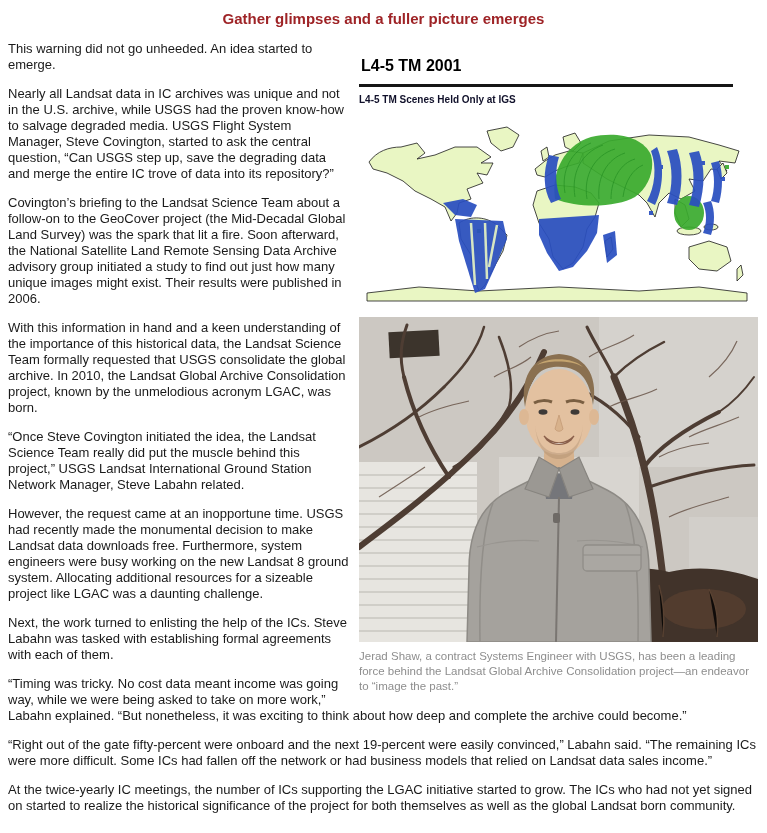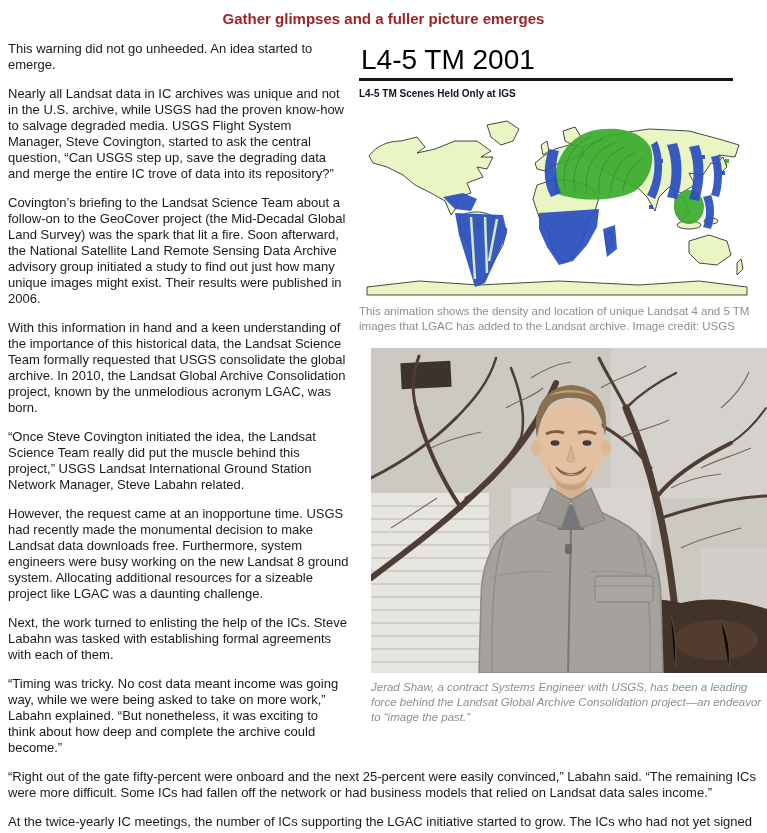"L4-5 TM 2001" h2.map-heading { font-size: 28px -> 16px; font-weight: normal -> bold; margin: 6px 0 4px 2px -> 12px 0 4px 2px }
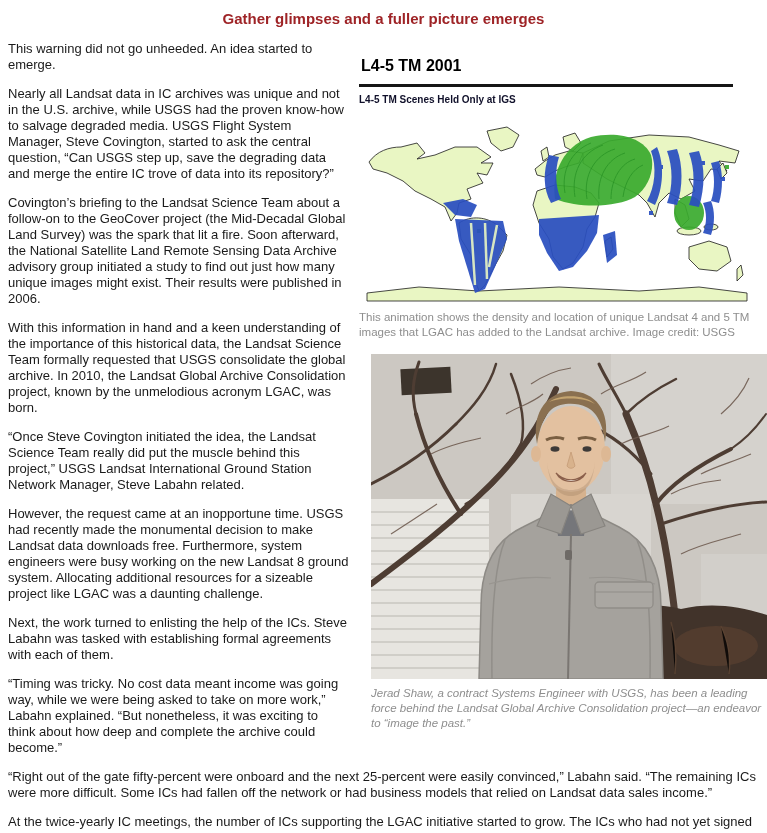"This animation shows the density" p.caption { html: <p>This animation shows the density and location of unique Landsat 4 and 5 TM images that LGAC has added to the Landsat archive. Image credit: USGS</p> -> none }
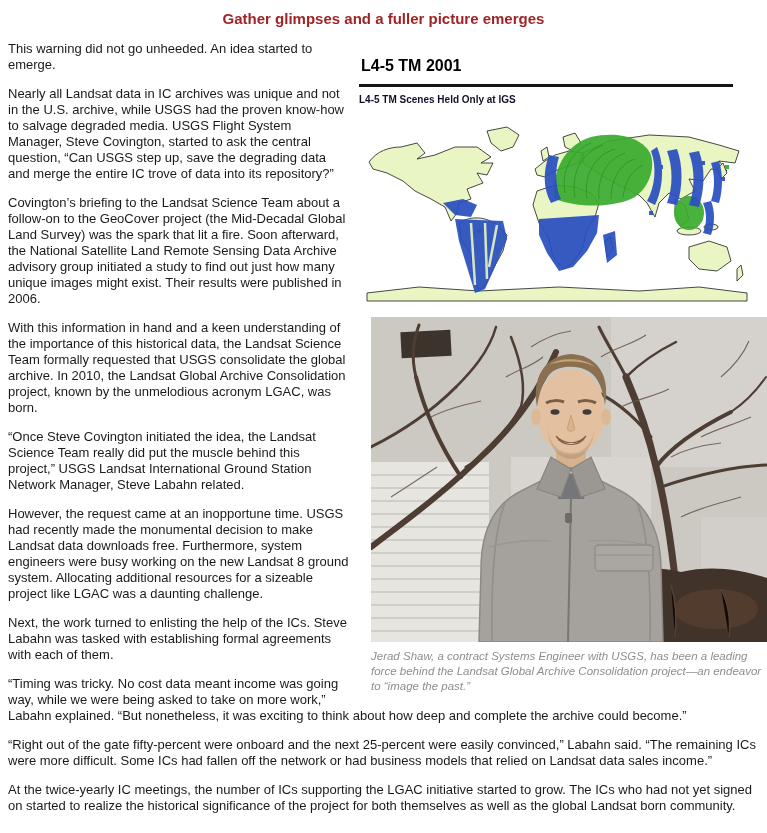"Jerad Shaw, a contract Systems" figure.photo-fig { font-style: italic -> none; margin-left: 12px -> 0 }
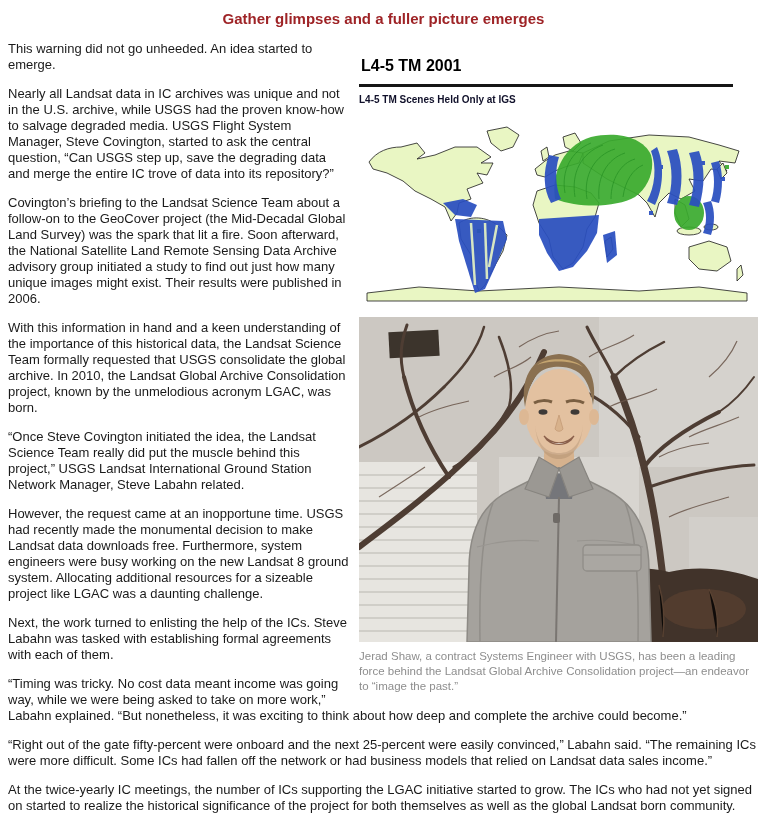"“Right out of the gate" p.body-p { text: 25-percent -> 19-percent }
